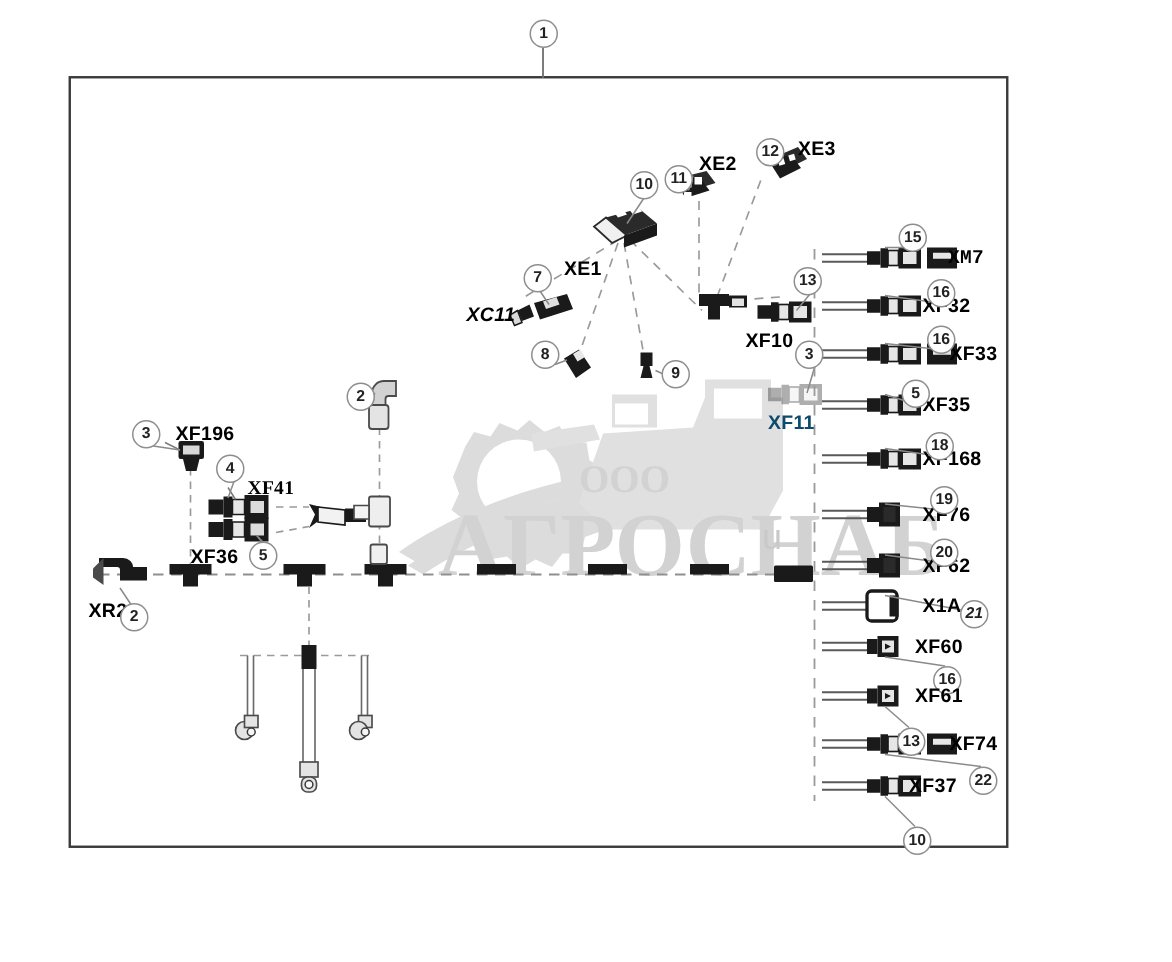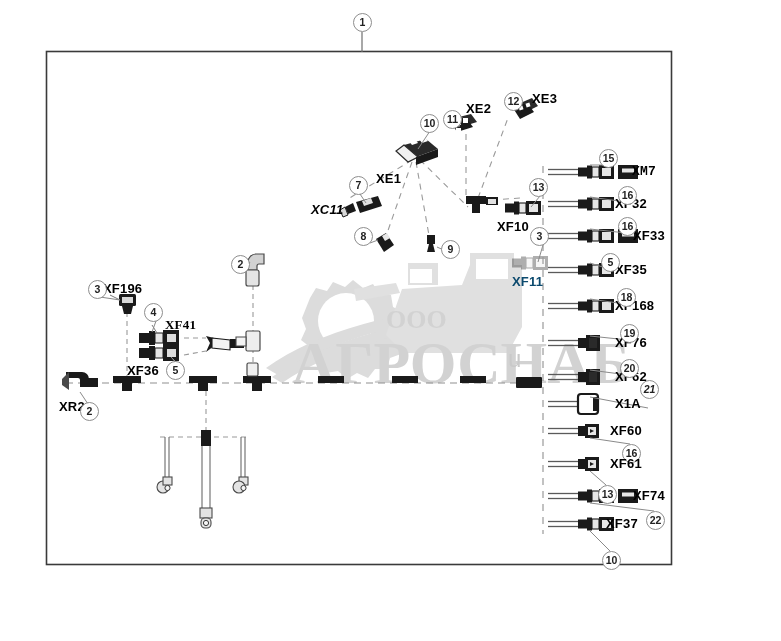"XF196" div.lbl { left: 103px -> 117px }
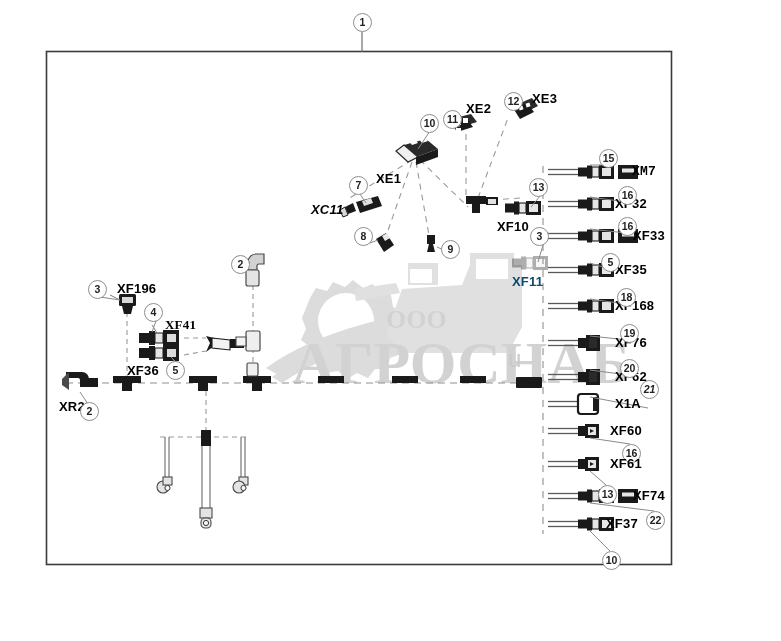"21" div.callout { top: 380px -> 400px }
